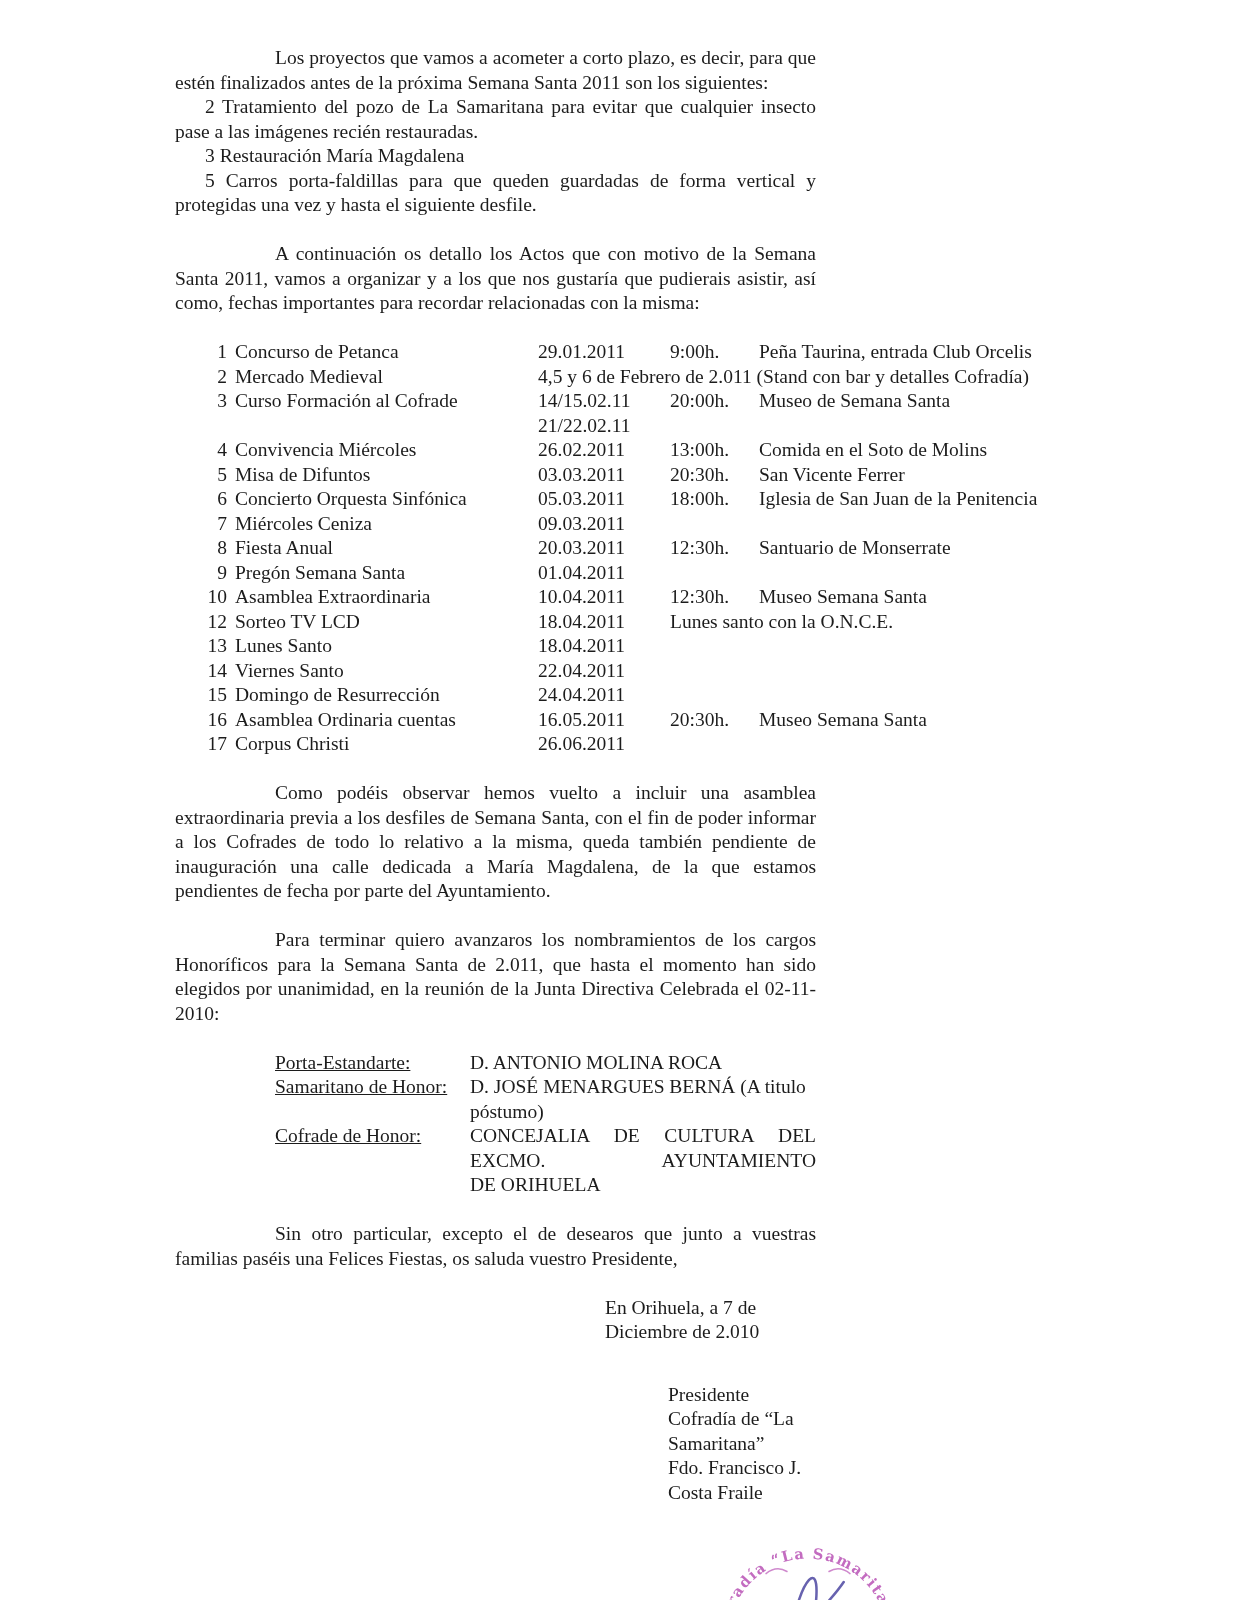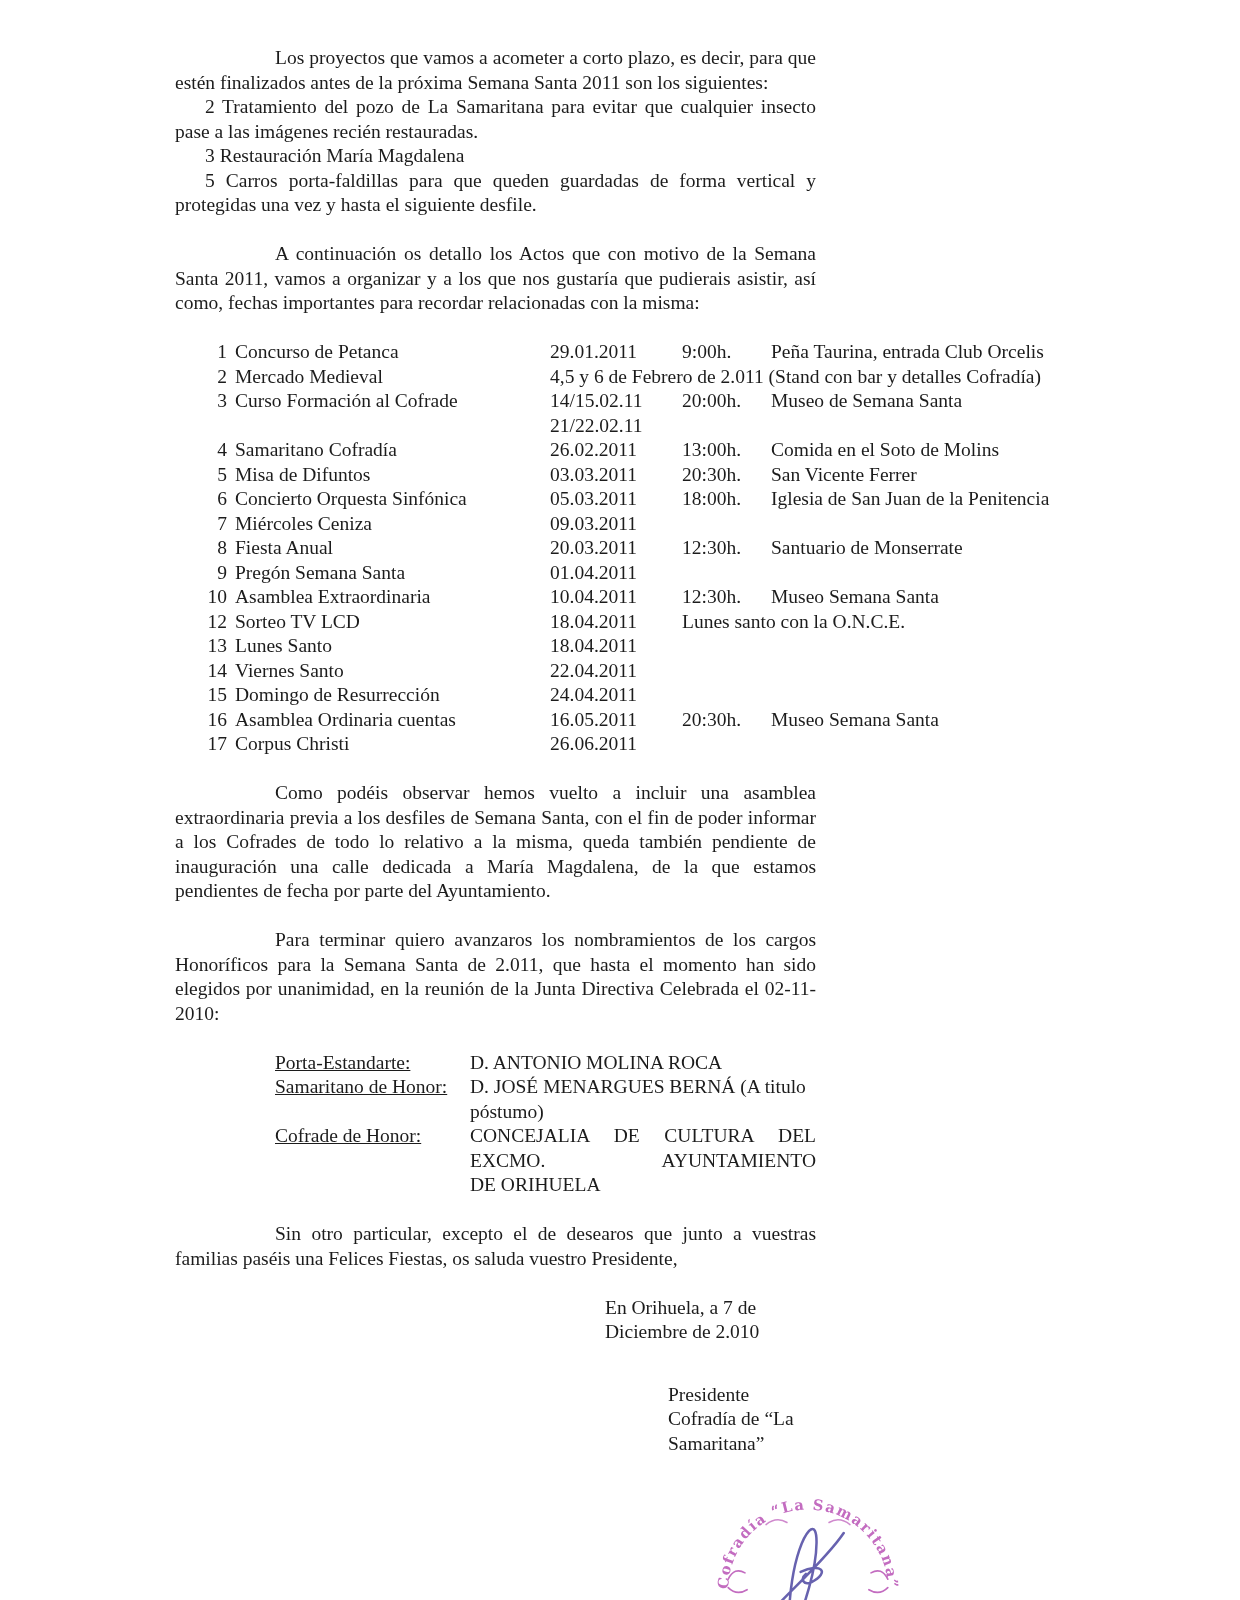"29.01.2011" .c-date { margin-left: 12px -> none }
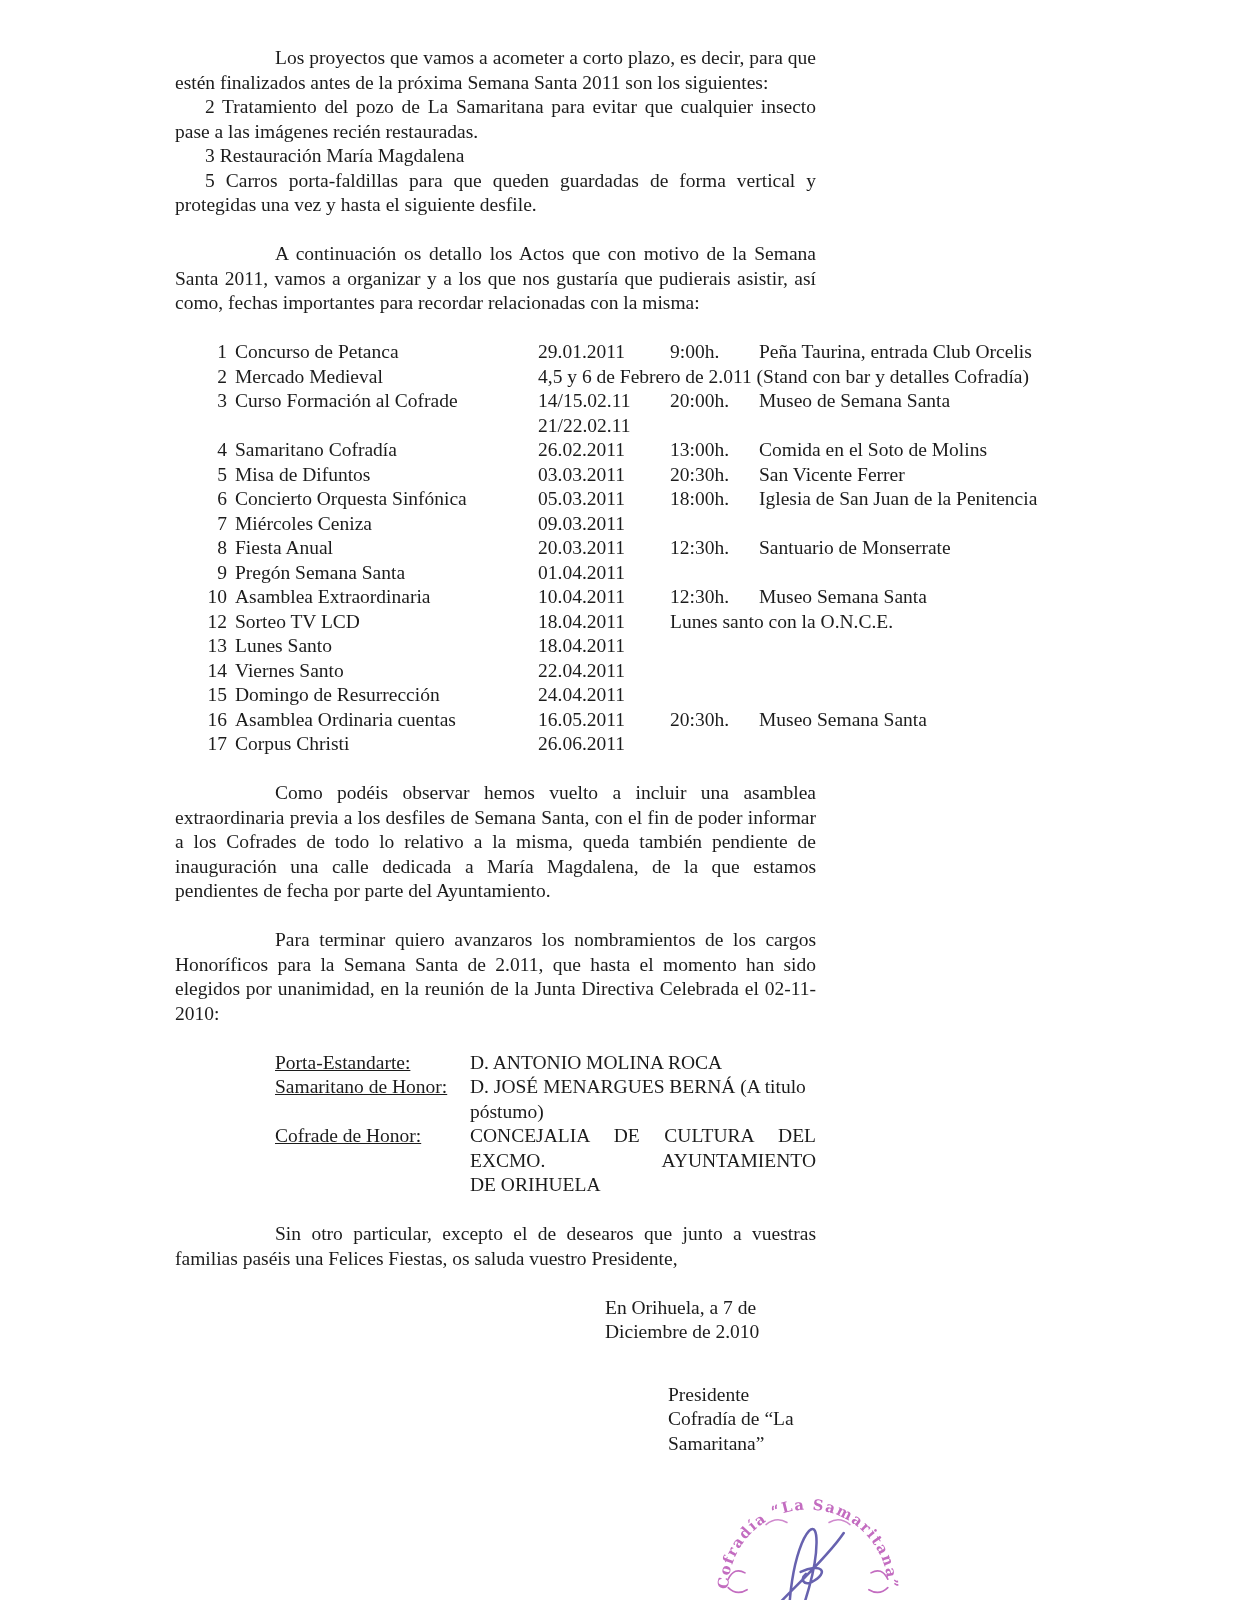"Samaritano Cofradía" span.c-name { text: Samaritano Cofradía -> Convivencia Miércoles }
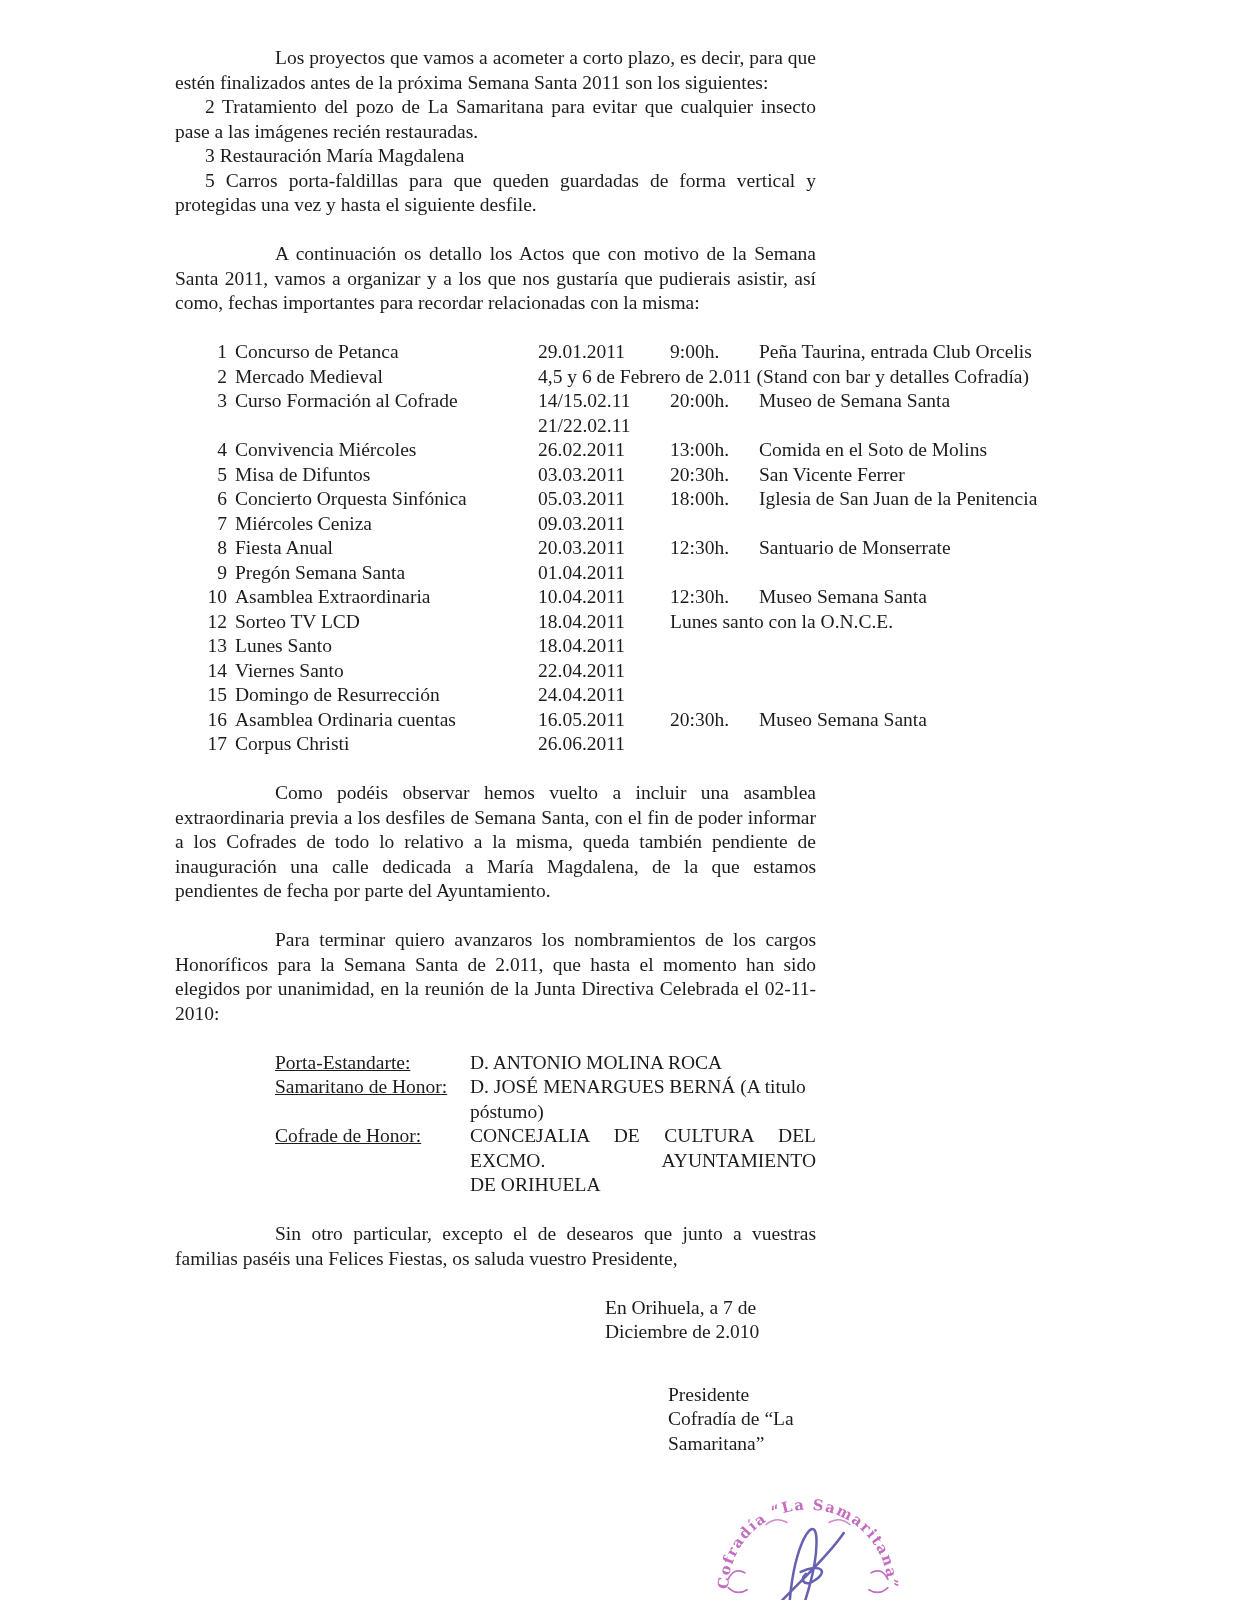"Fdo. Francisco J. Costa Fraile" div { html: none -> <div>Fdo. Francisco J. Costa Fraile</div> }
